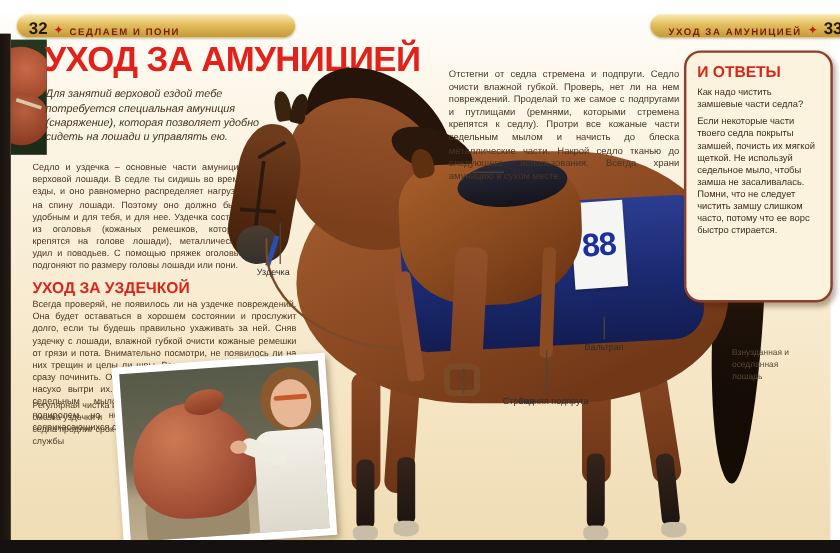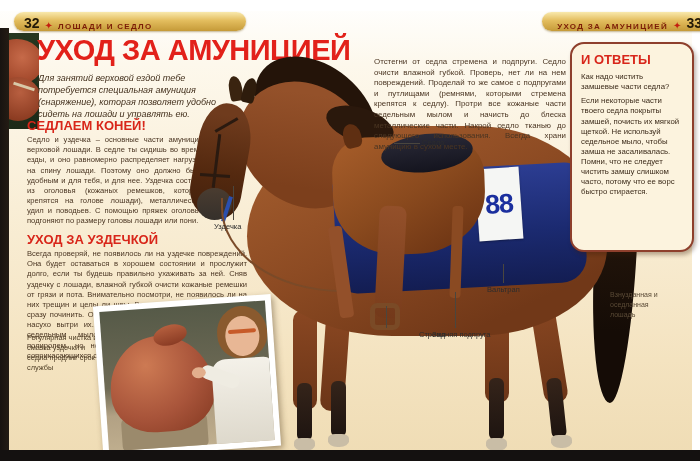"ЛОШАДИ И СЕДЛО" span.plabel { text: ЛОШАДИ И СЕДЛО -> СЕДЛАЕМ И ПОНИ }
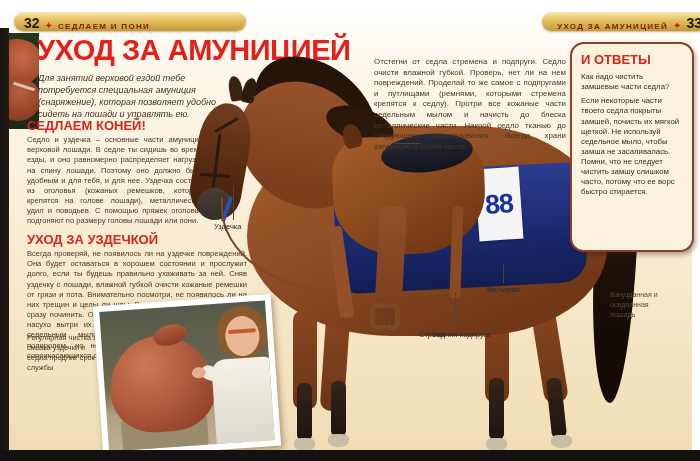"СЕДЛАЕМ КОНЕЙ!" div.abs { html: <div>СЕДЛАЕМ КОНЕЙ!</div> -> none }
